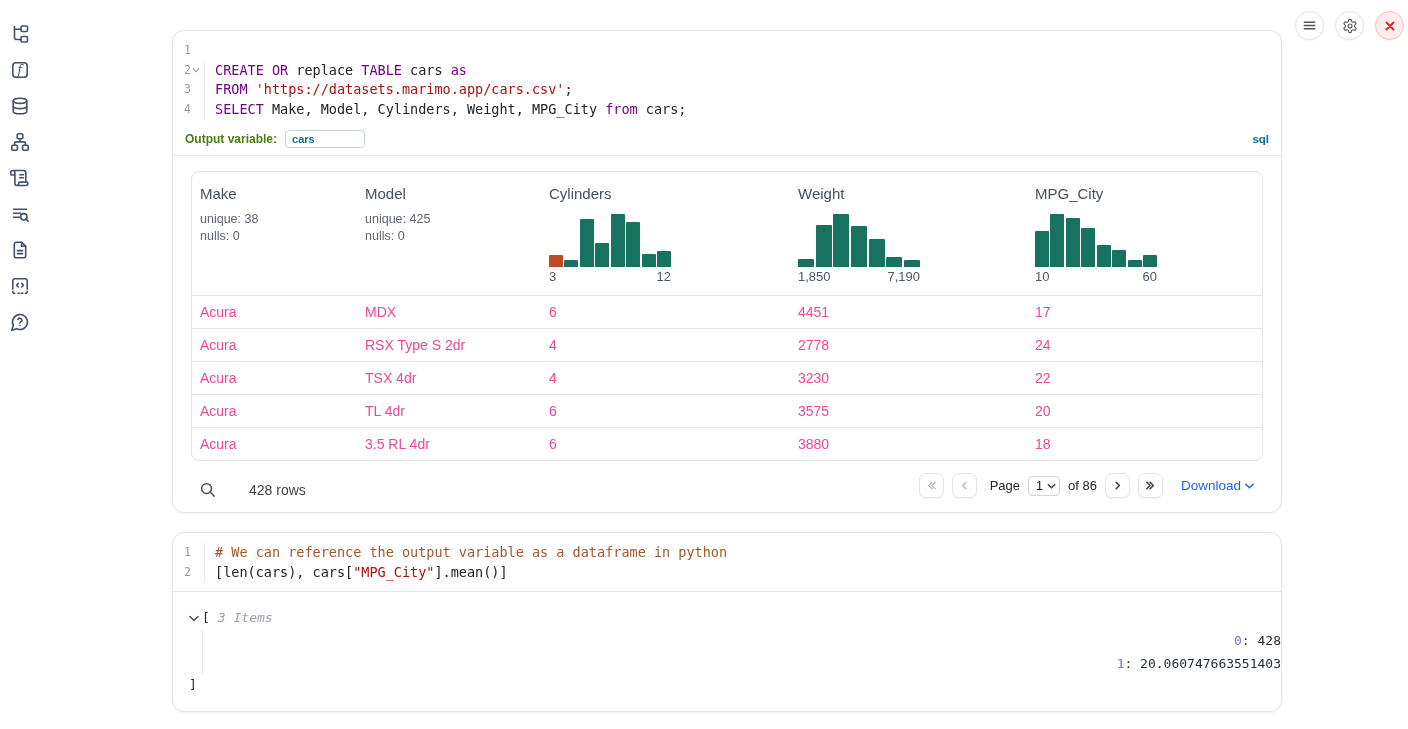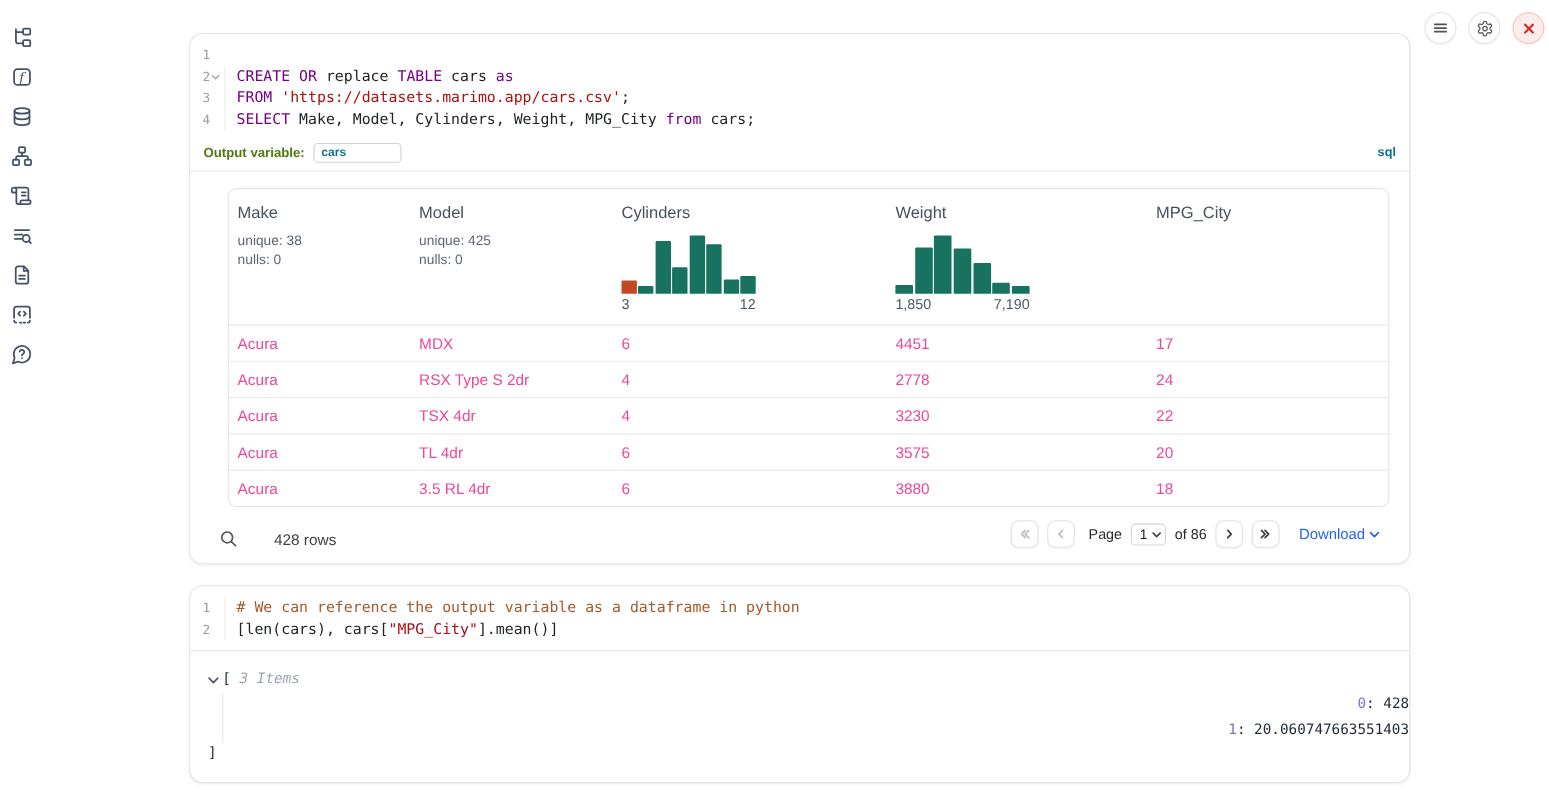"Make" .data-table { margin-left: 16px -> none }
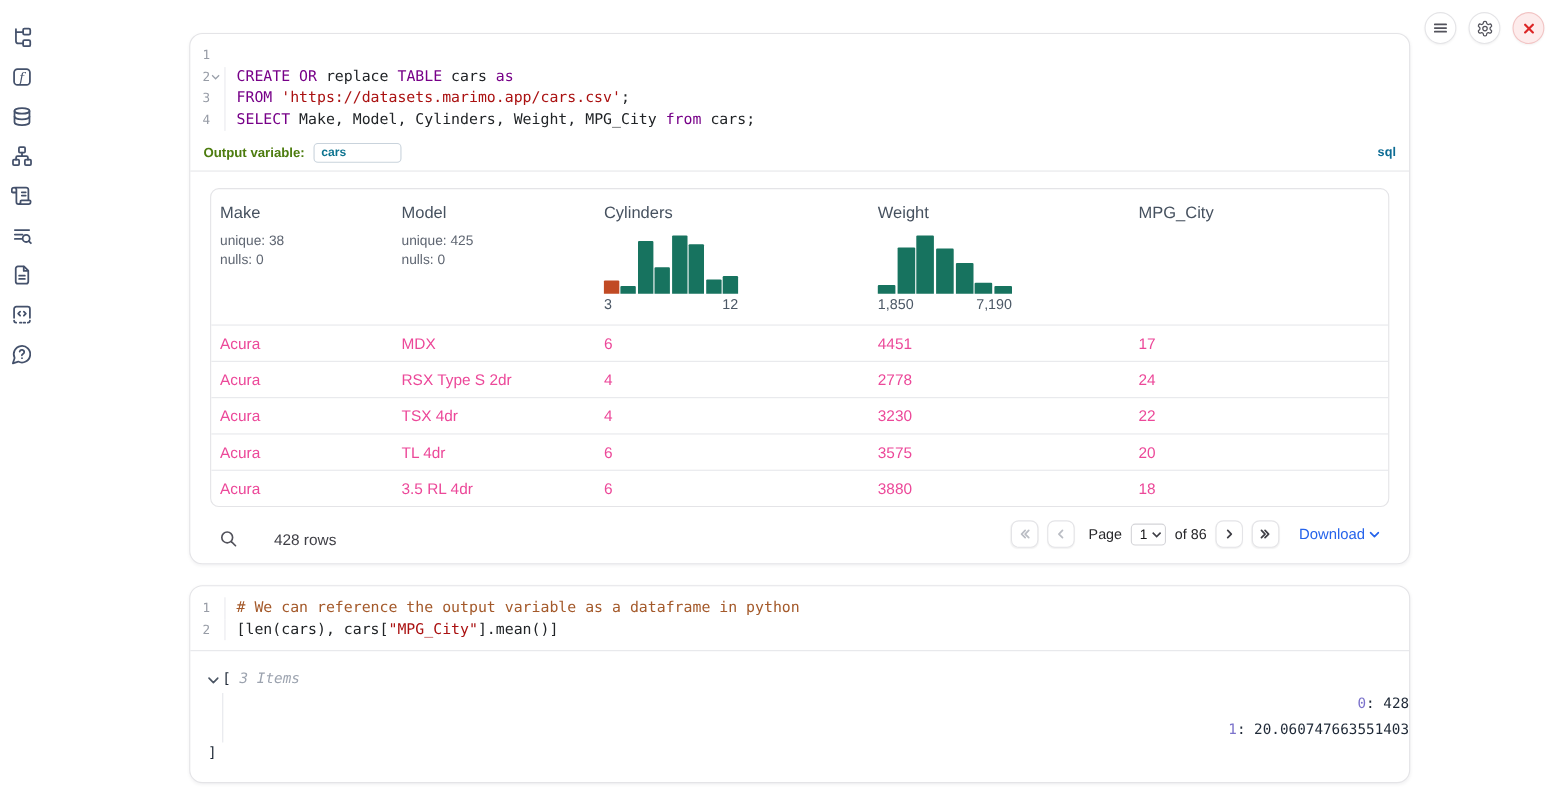"10" div.hist { html: none -> <div> <div> <div></div> <div></div> <div></div> <div></div> <div></div> <div></div> <div></div> <div></div> </div> <div> <span>10</span> <span>60</span> </div> </div> }
